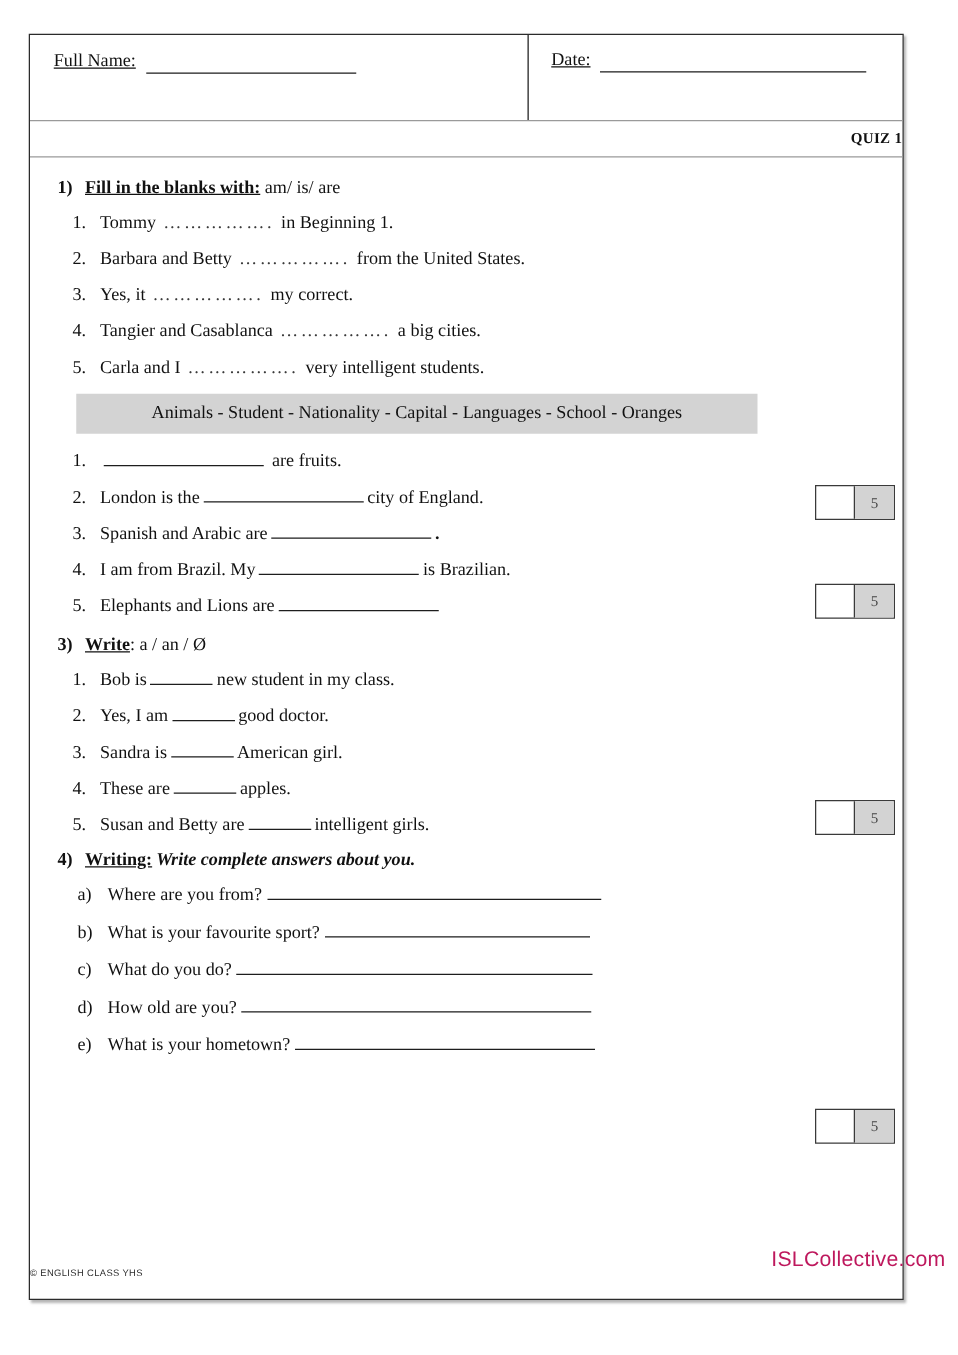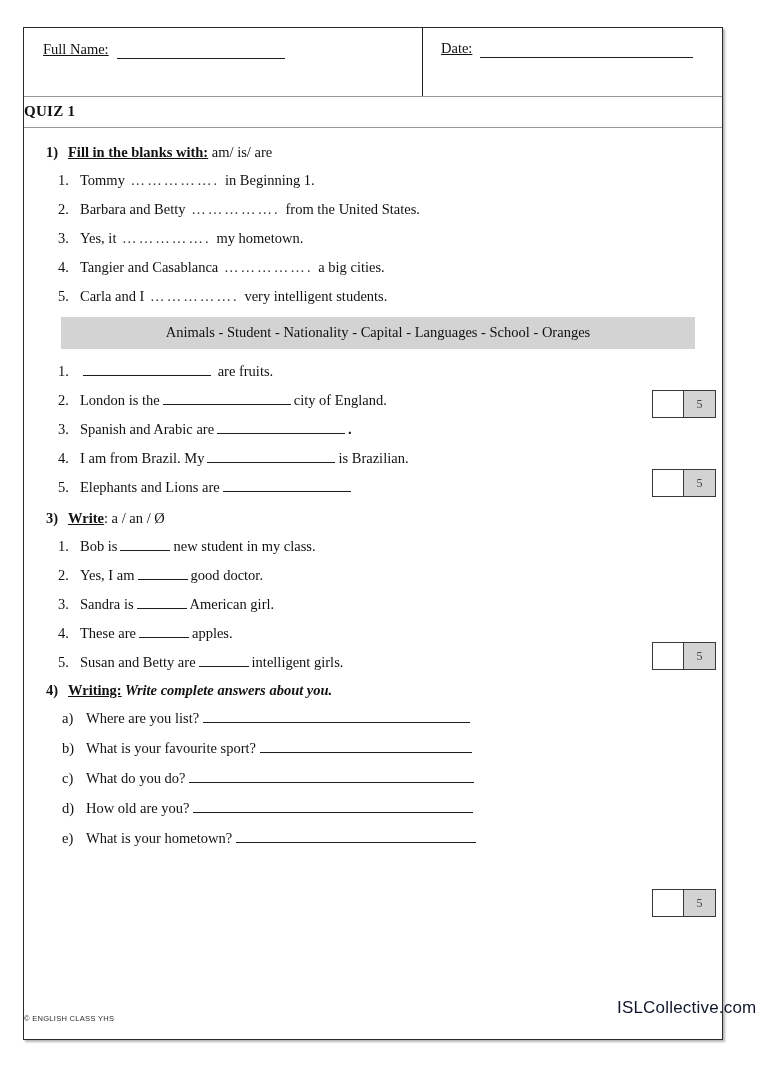"QUIZ 1" .quiz-title { font-size: 15px -> 12px; text-align: left -> right }
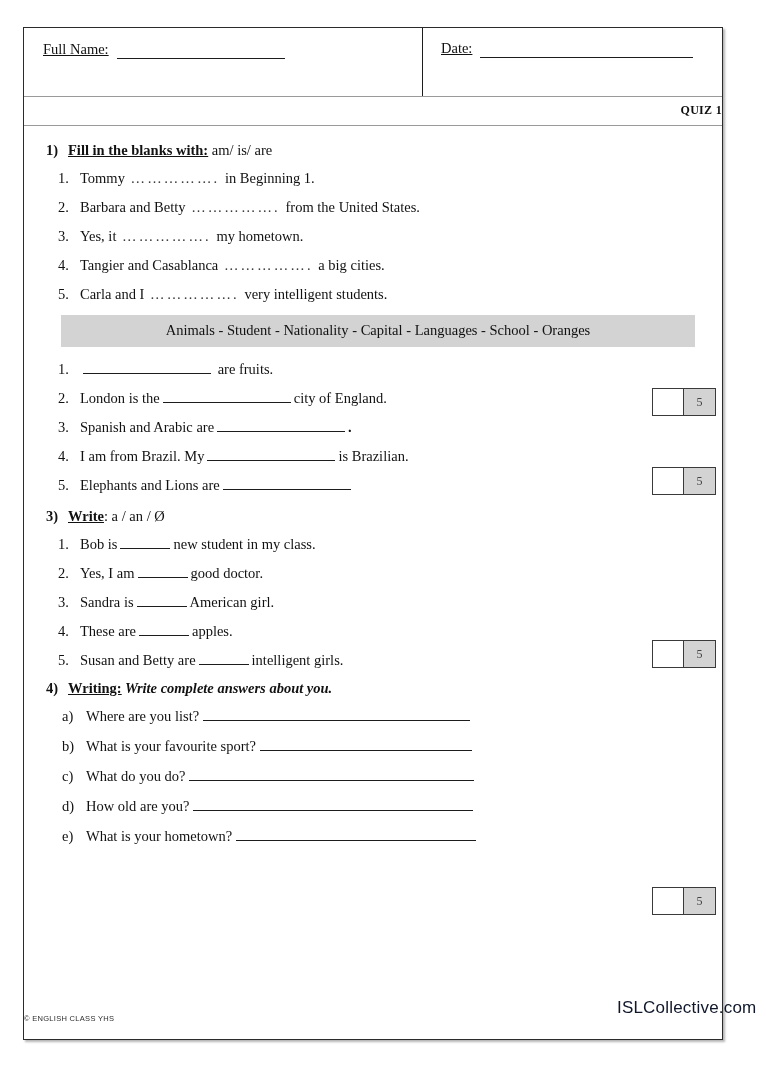"my hometown." span { text: hometown -> correct }
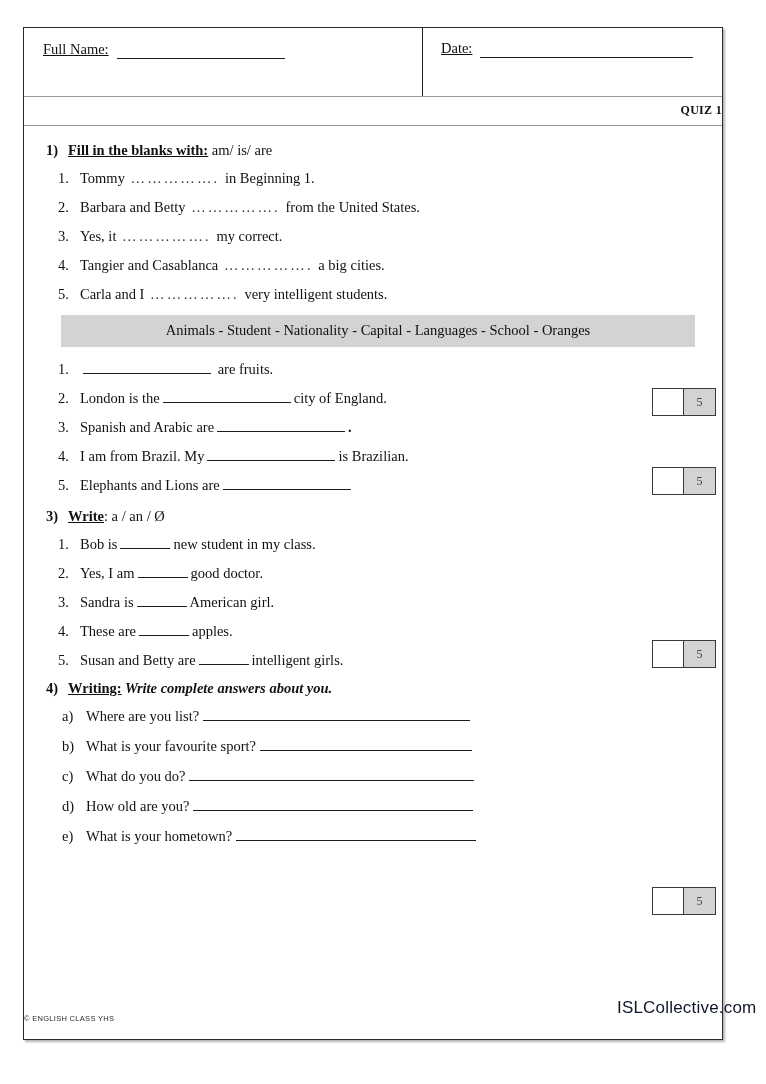"Animals - Student - Nationality" .wordbank { width: 634px -> 545px }
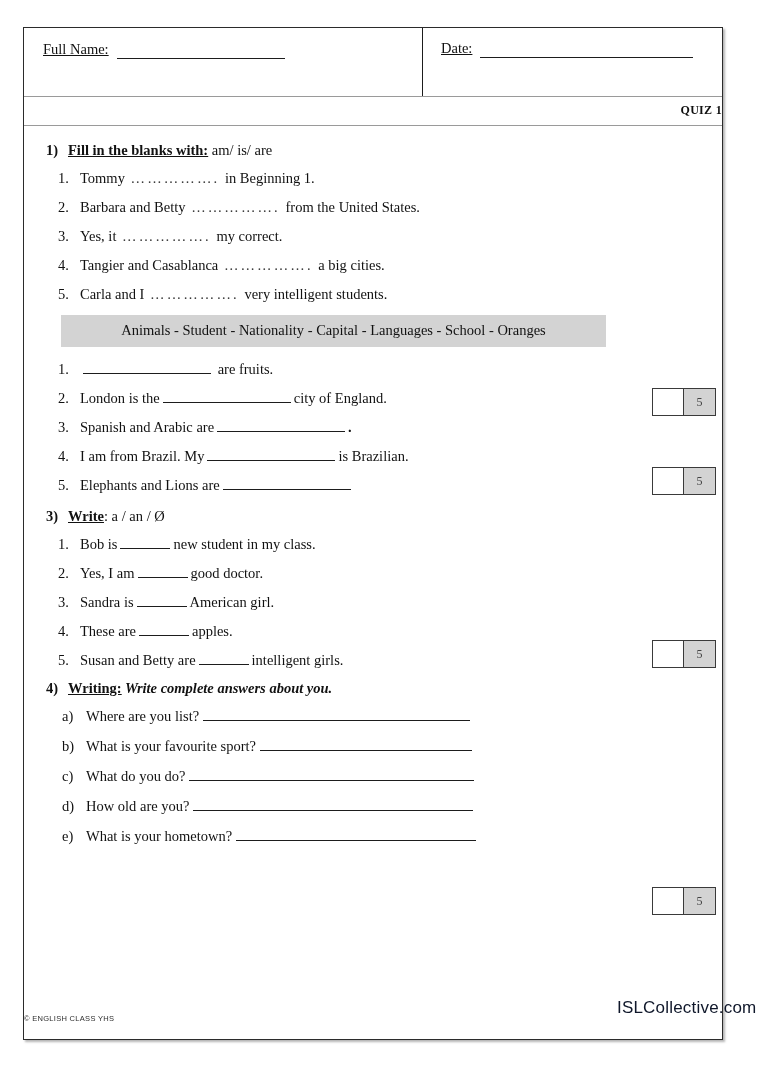"Where are you list?" span { text: list -> from }
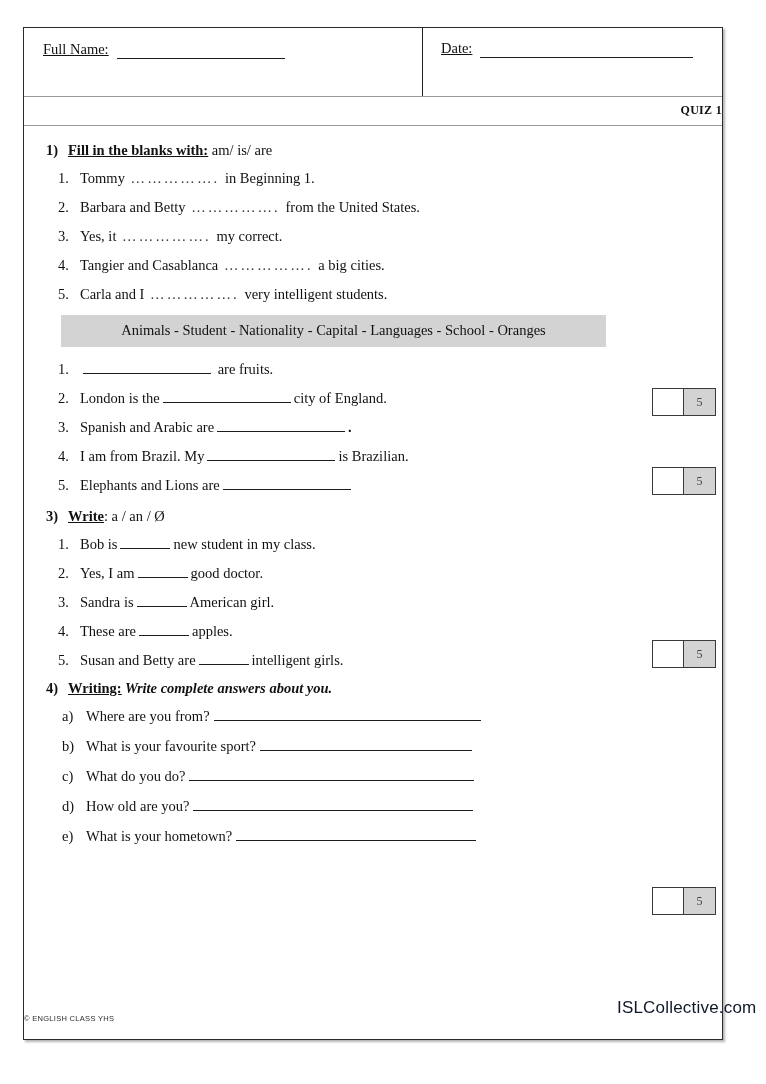"ISLCollective.com" .watermark { color: #0f172a -> #be185d }
